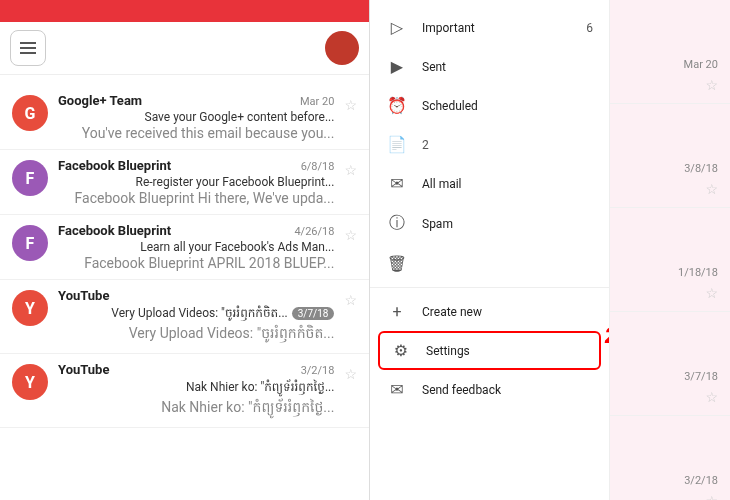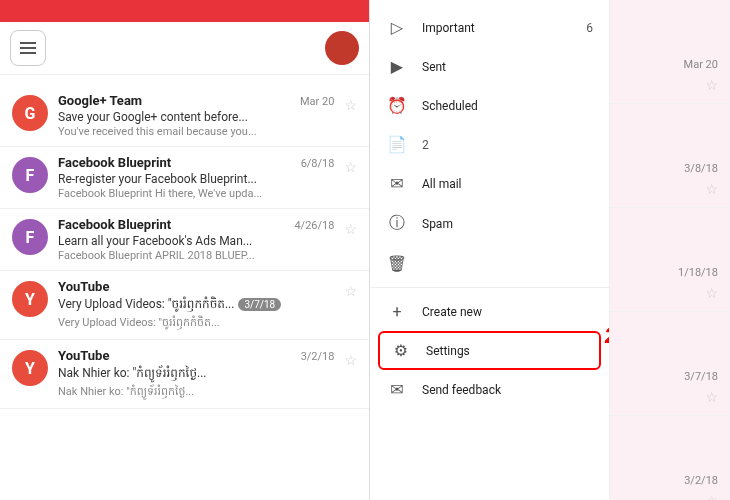"Google+ Team" .email-content { text-align: none -> right }
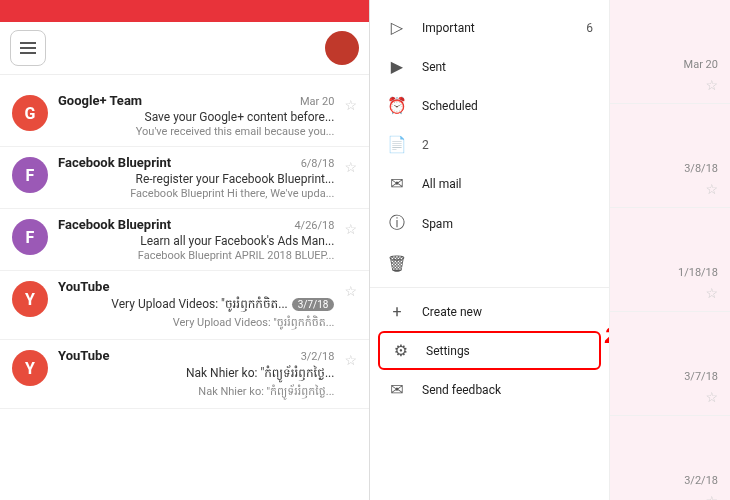"You've received this email because" .email-preview { font-size: 11px -> 14px }
